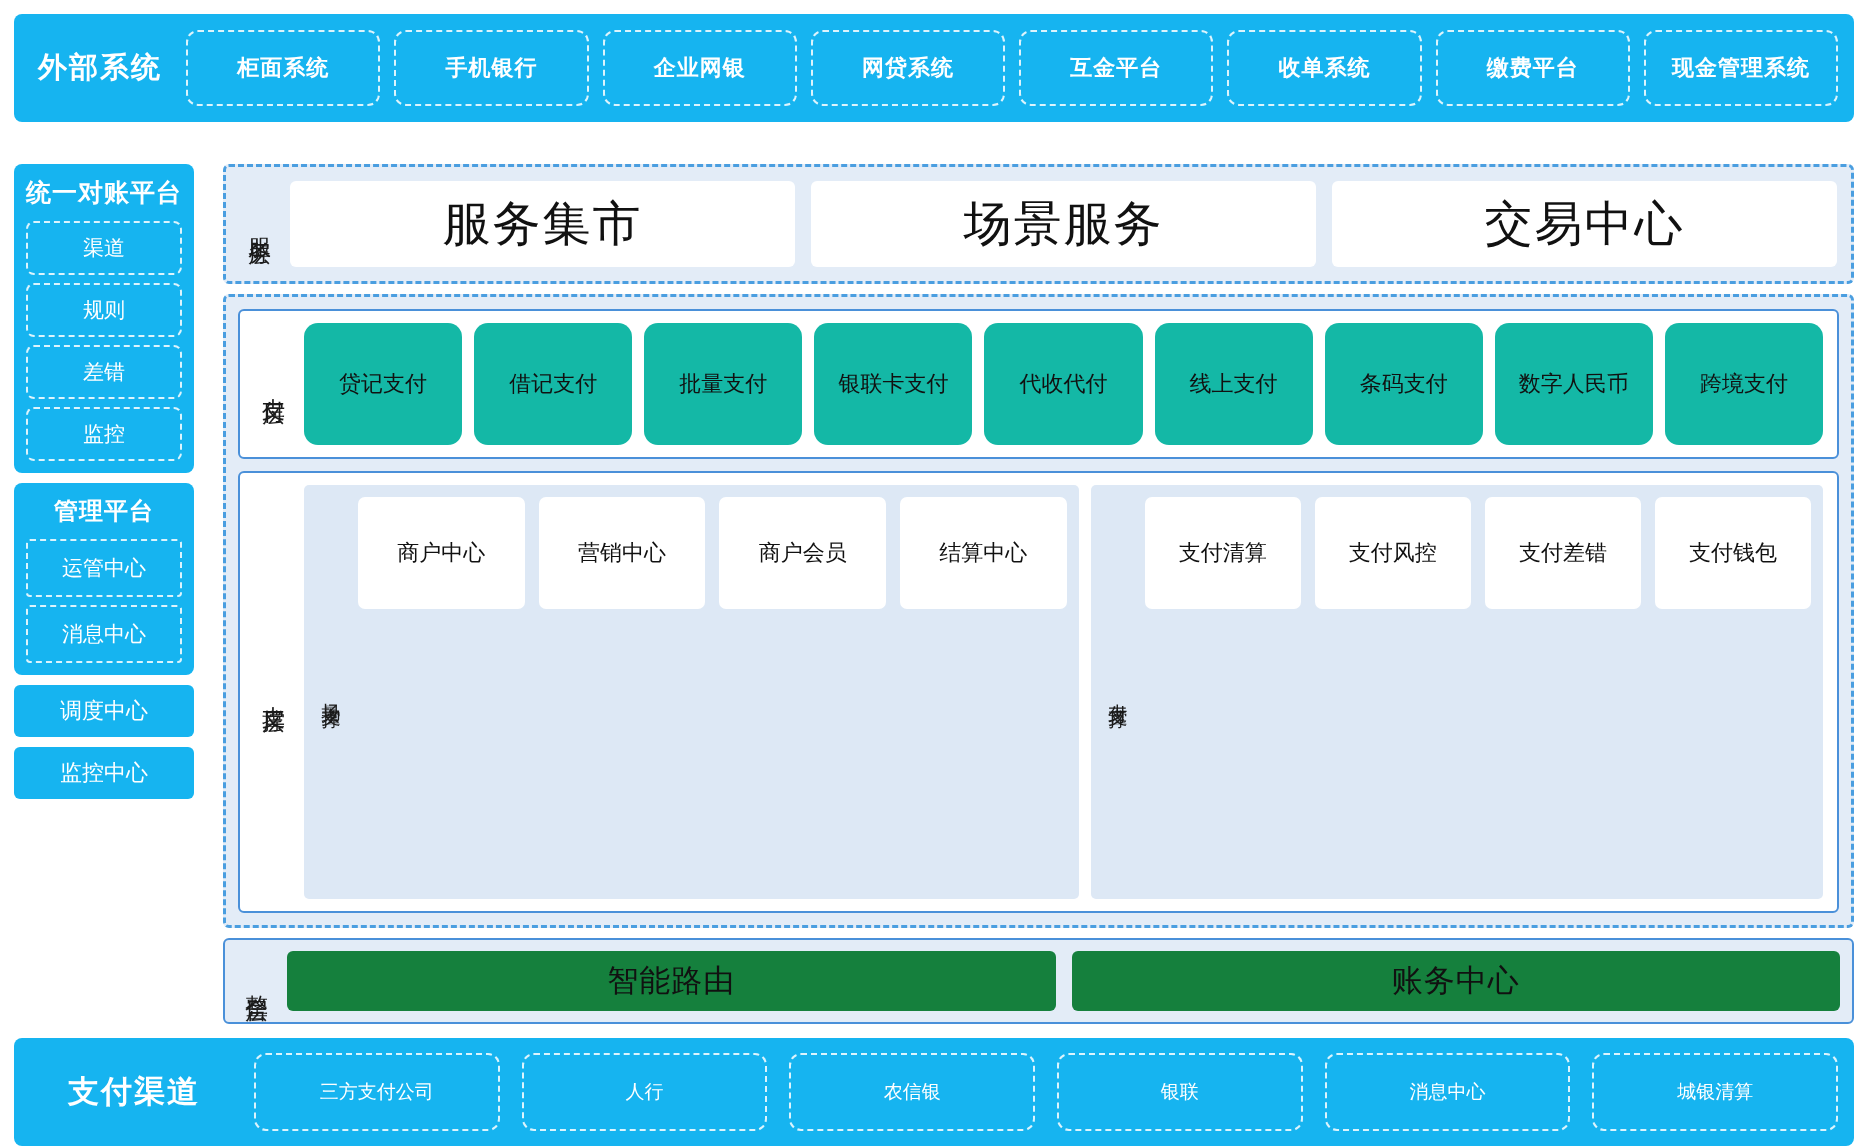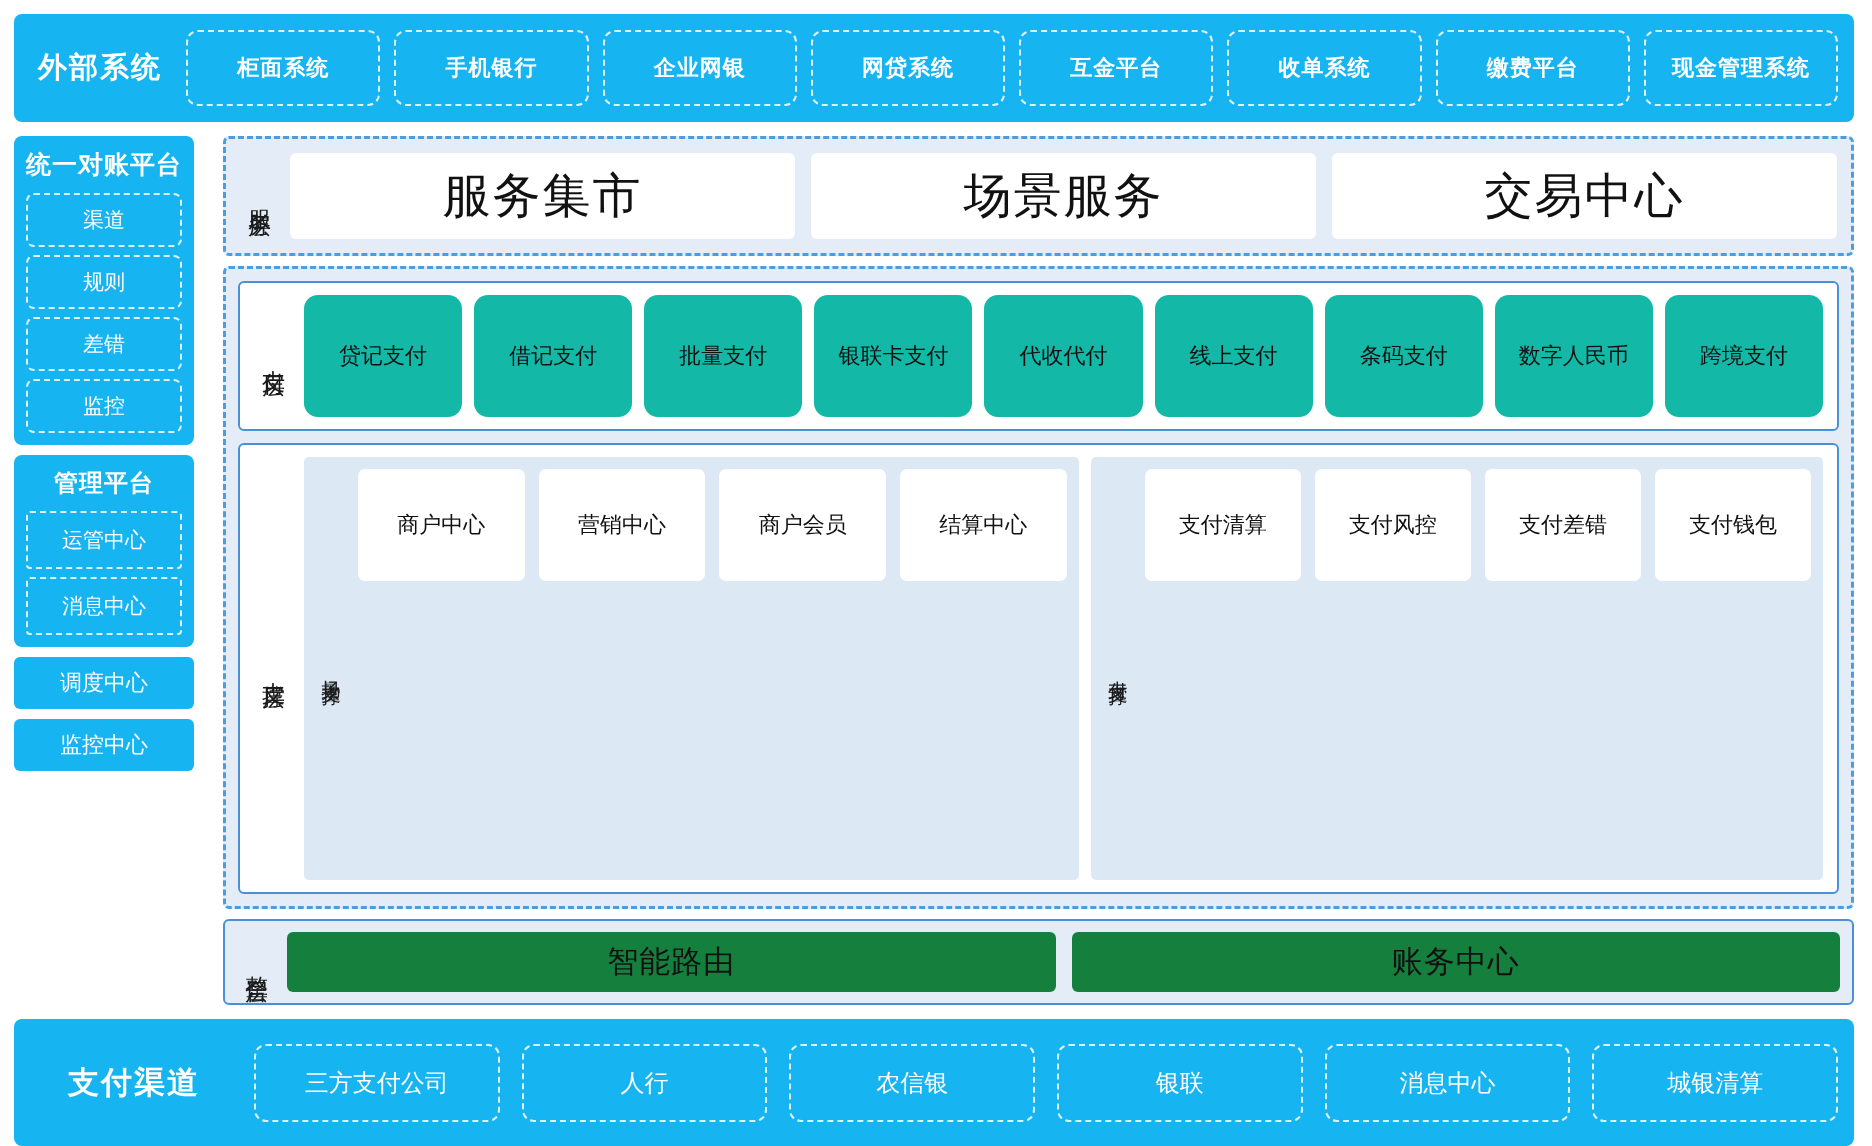"统一对账平台" .middle { margin-top: none -> 28px }
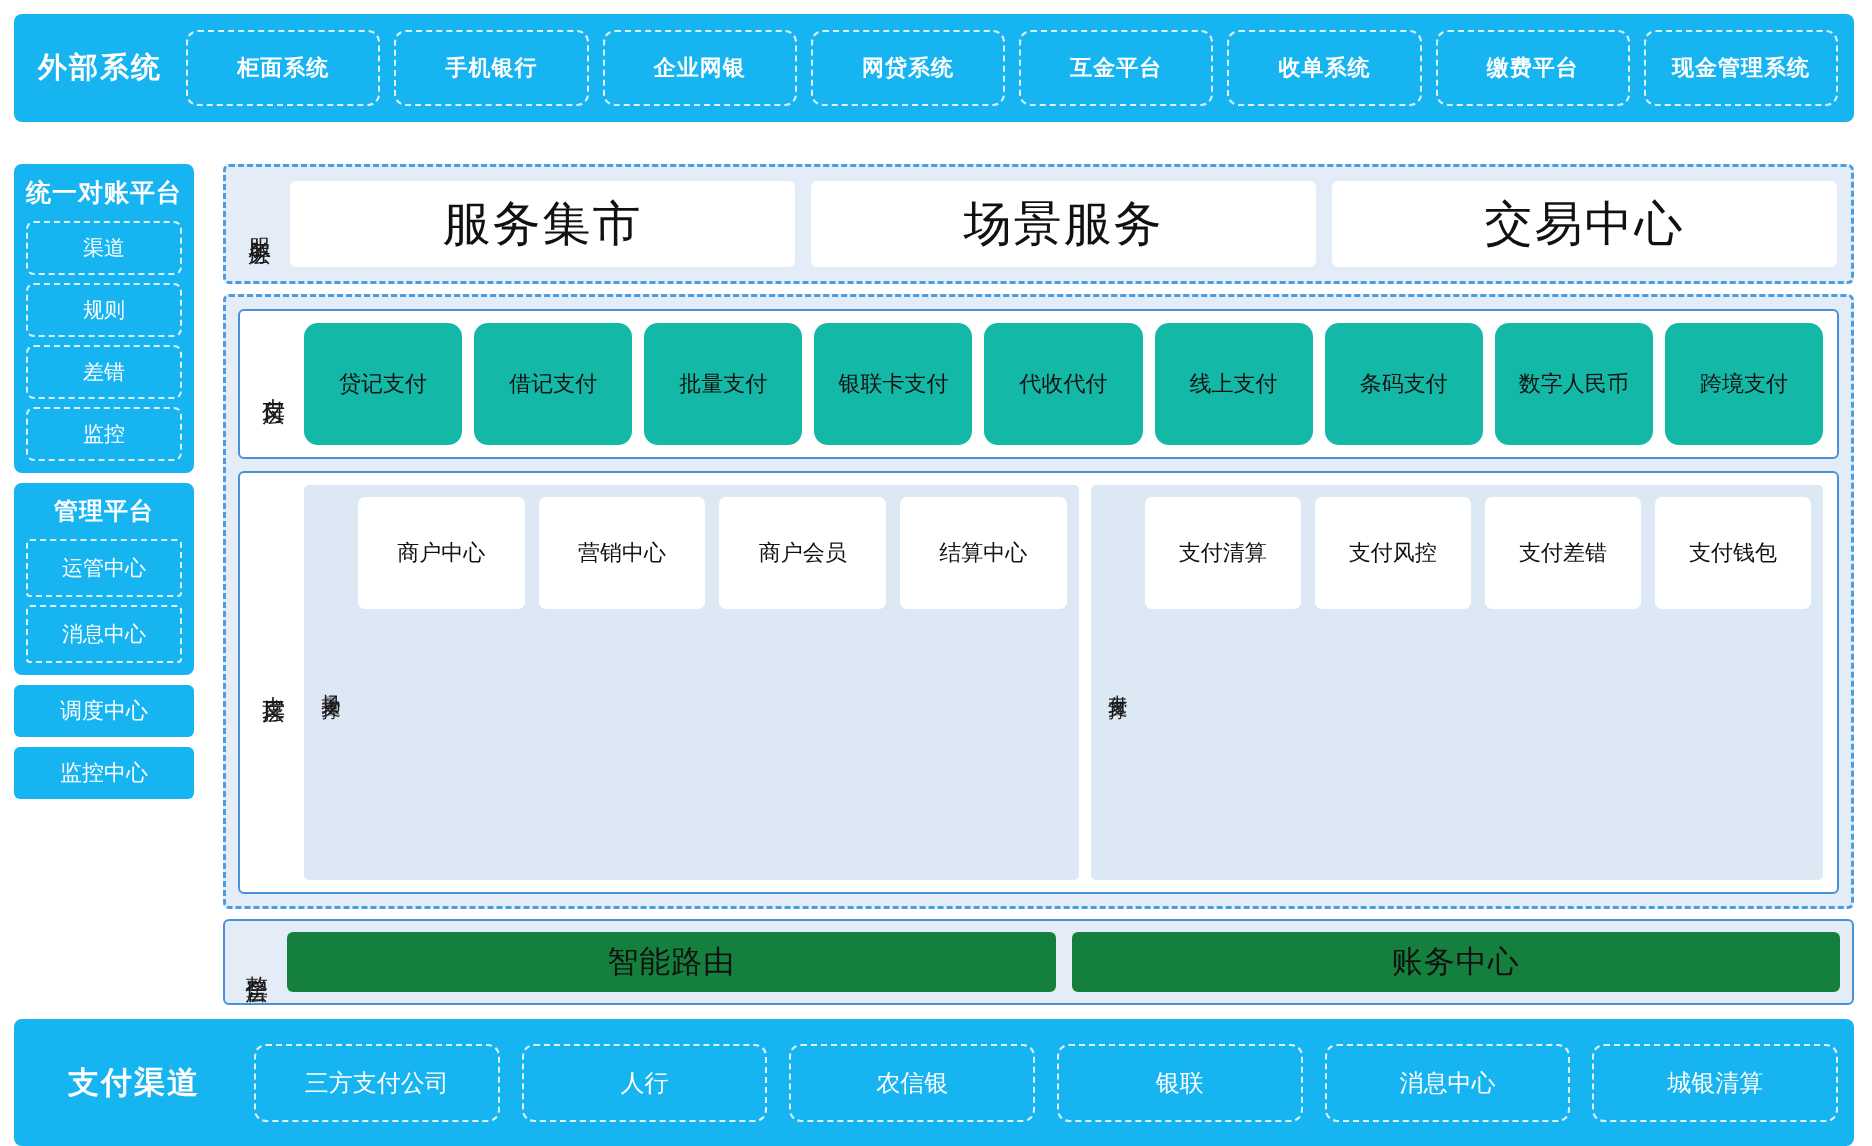"支付渠道" #channel-bar { height: 127px -> 108px }
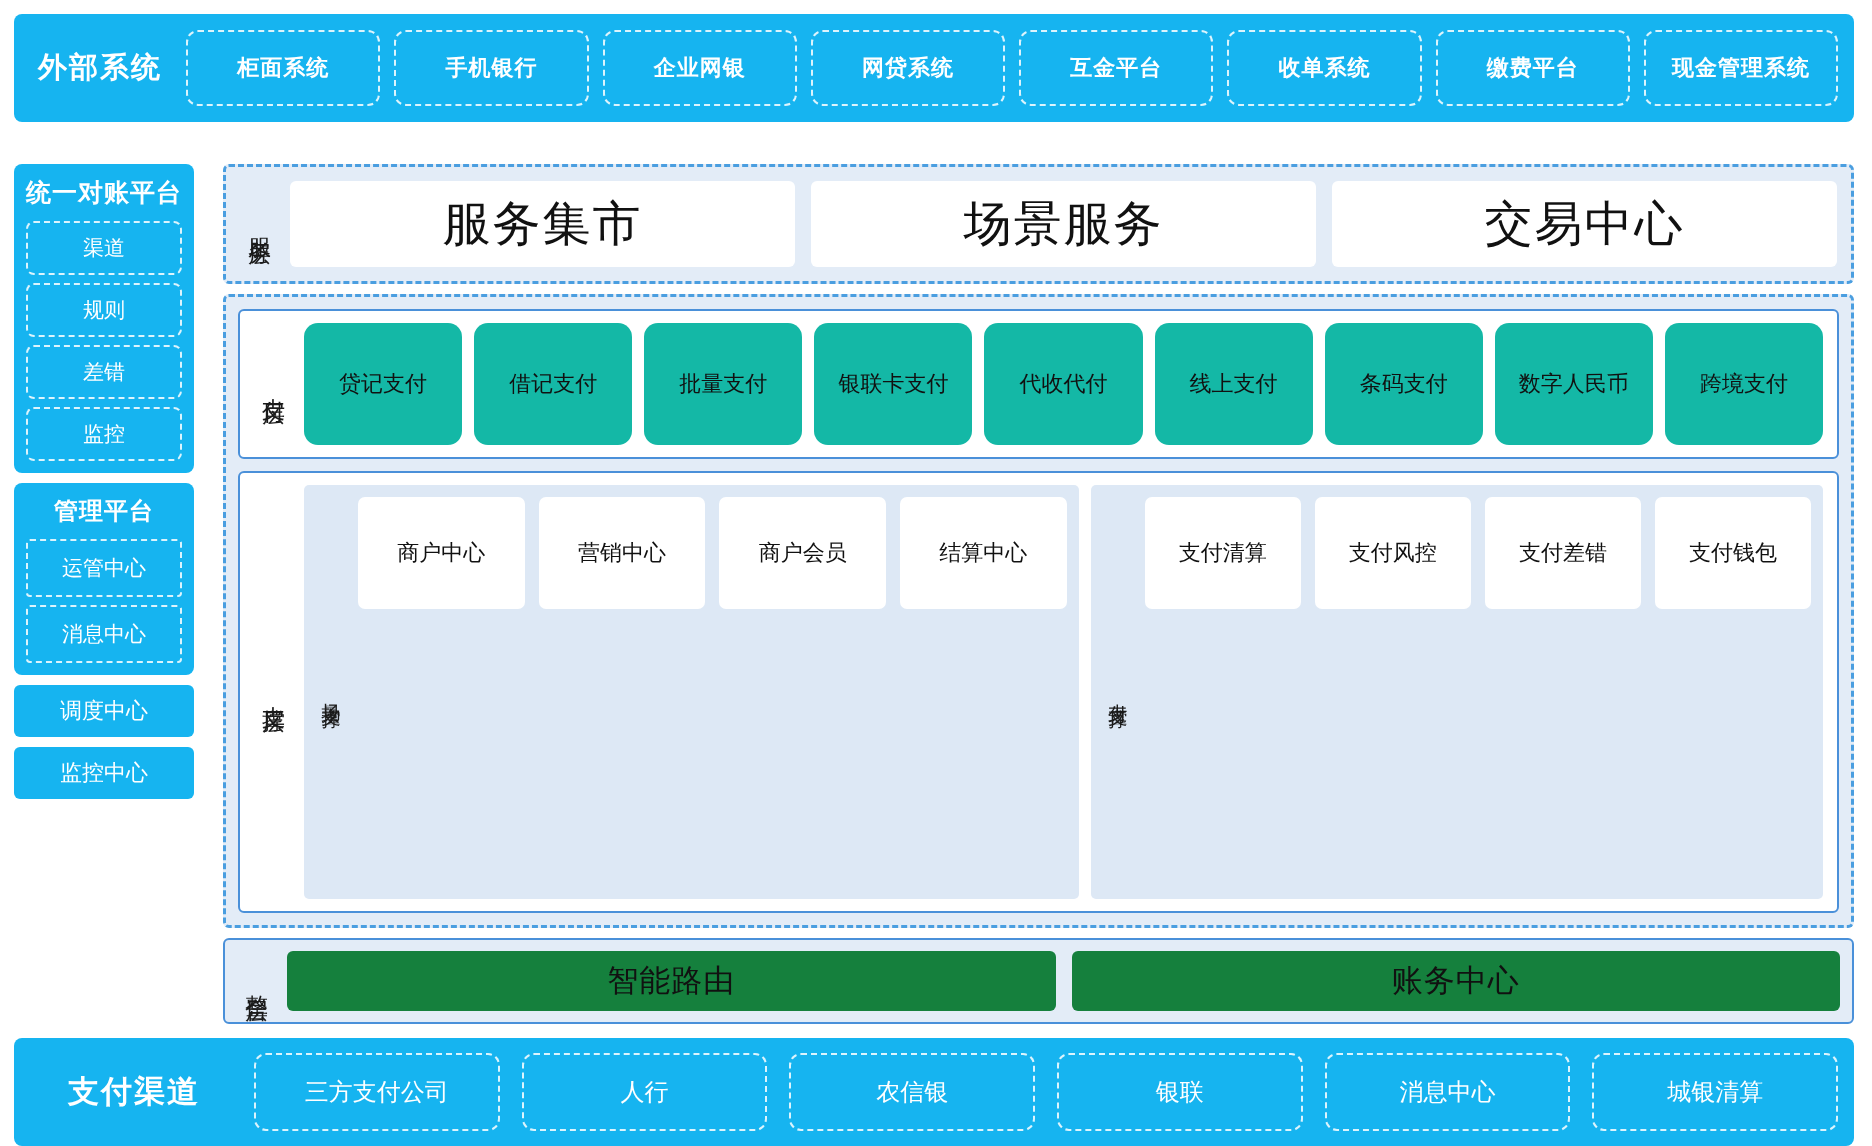"三方支付公司" #channel-bar .dash-chip { font-size: 24px -> 19px }
